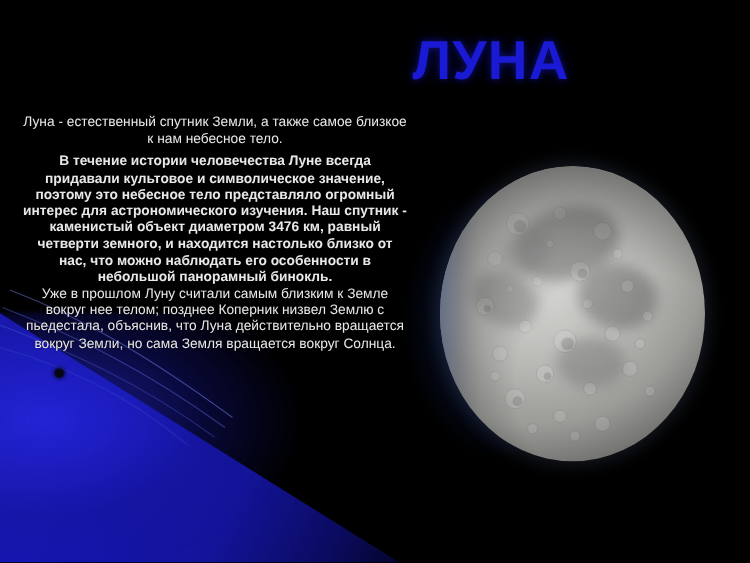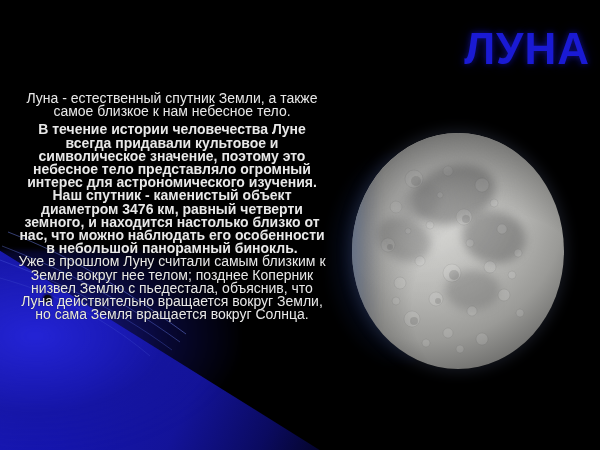"ЛУНА" .title { text-align: right -> left }
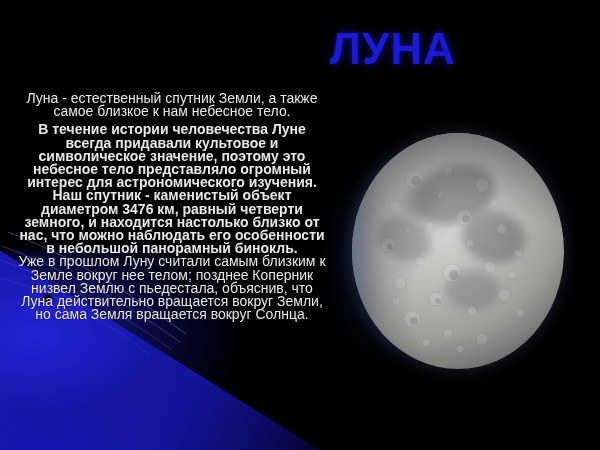"Луна - естественный спутник Земли," .para { font-size: 14px -> 11px }
